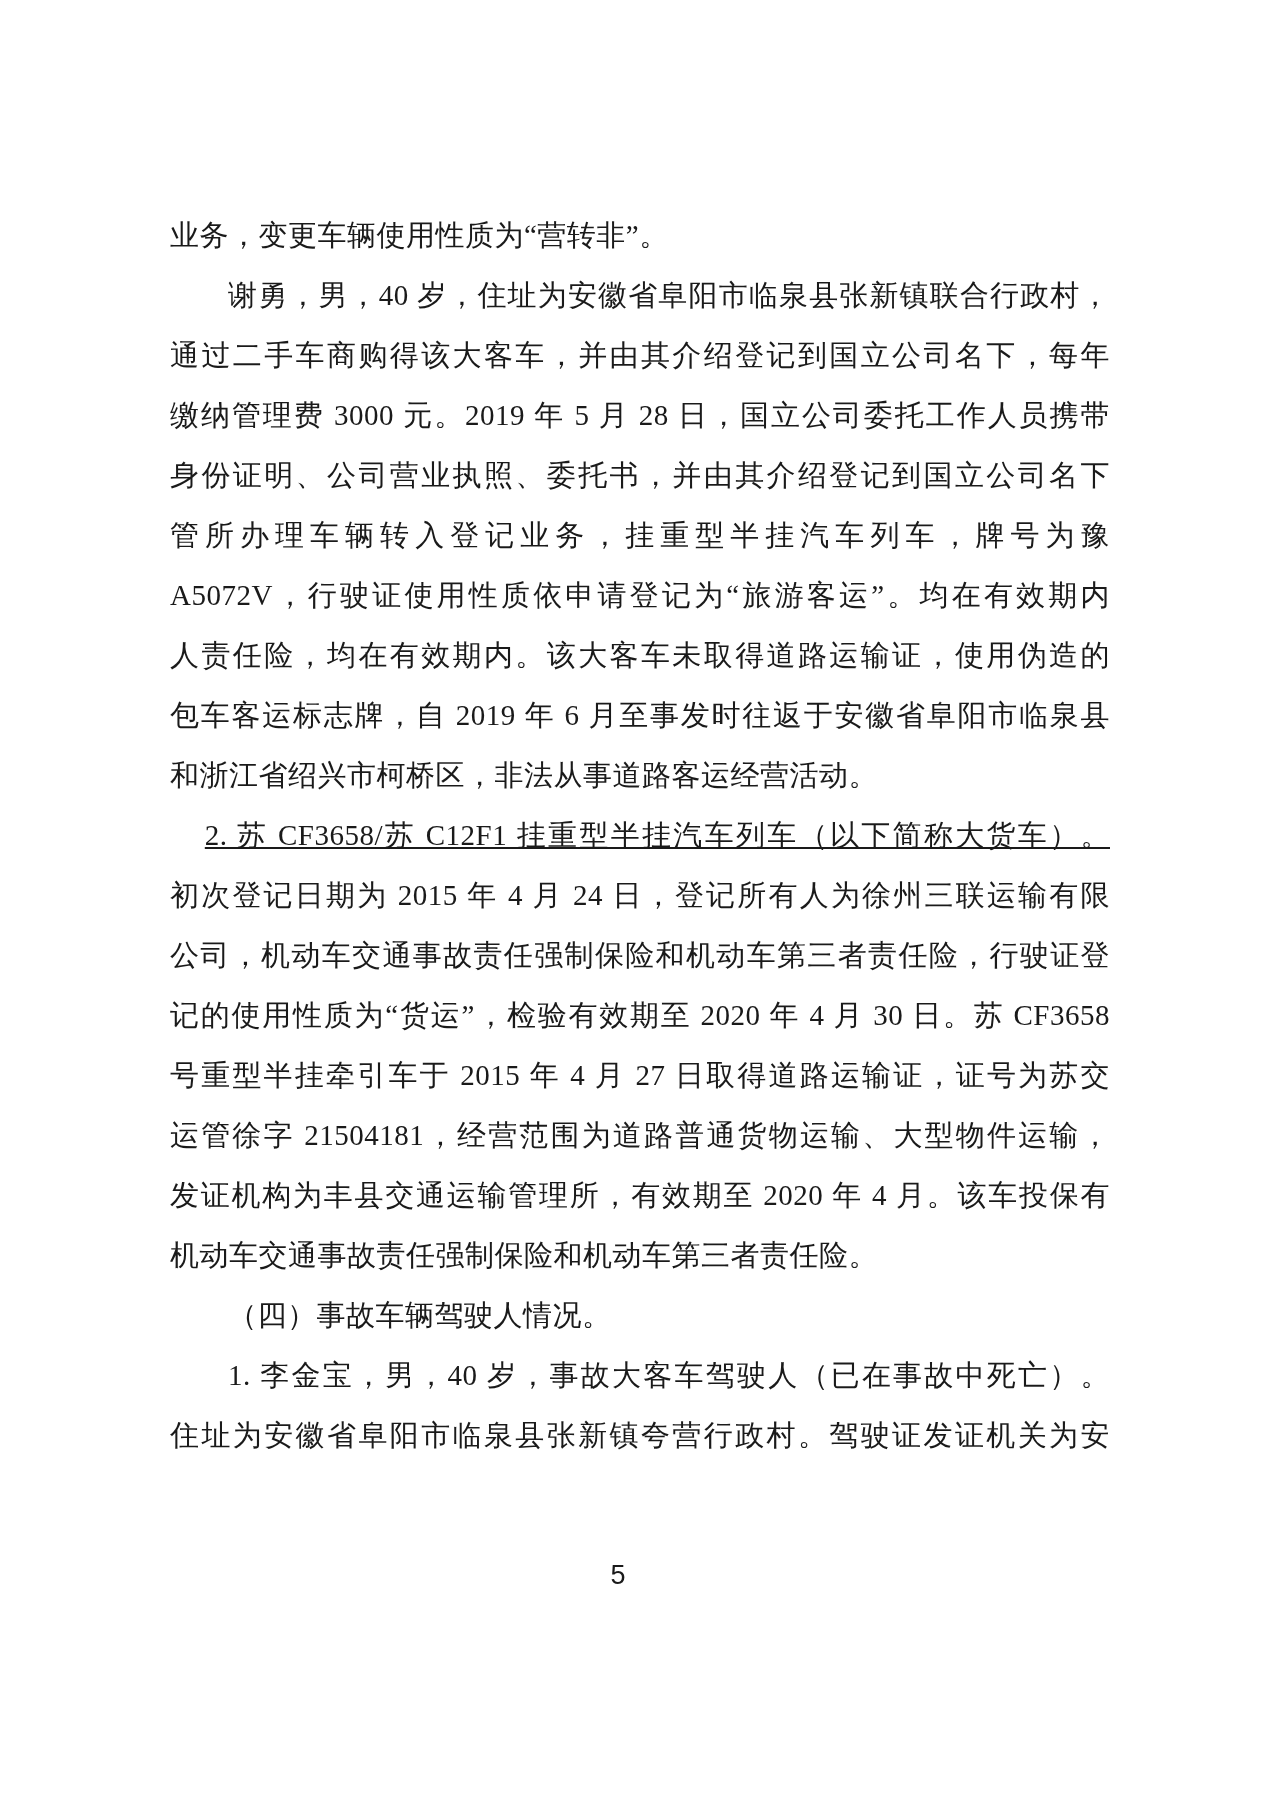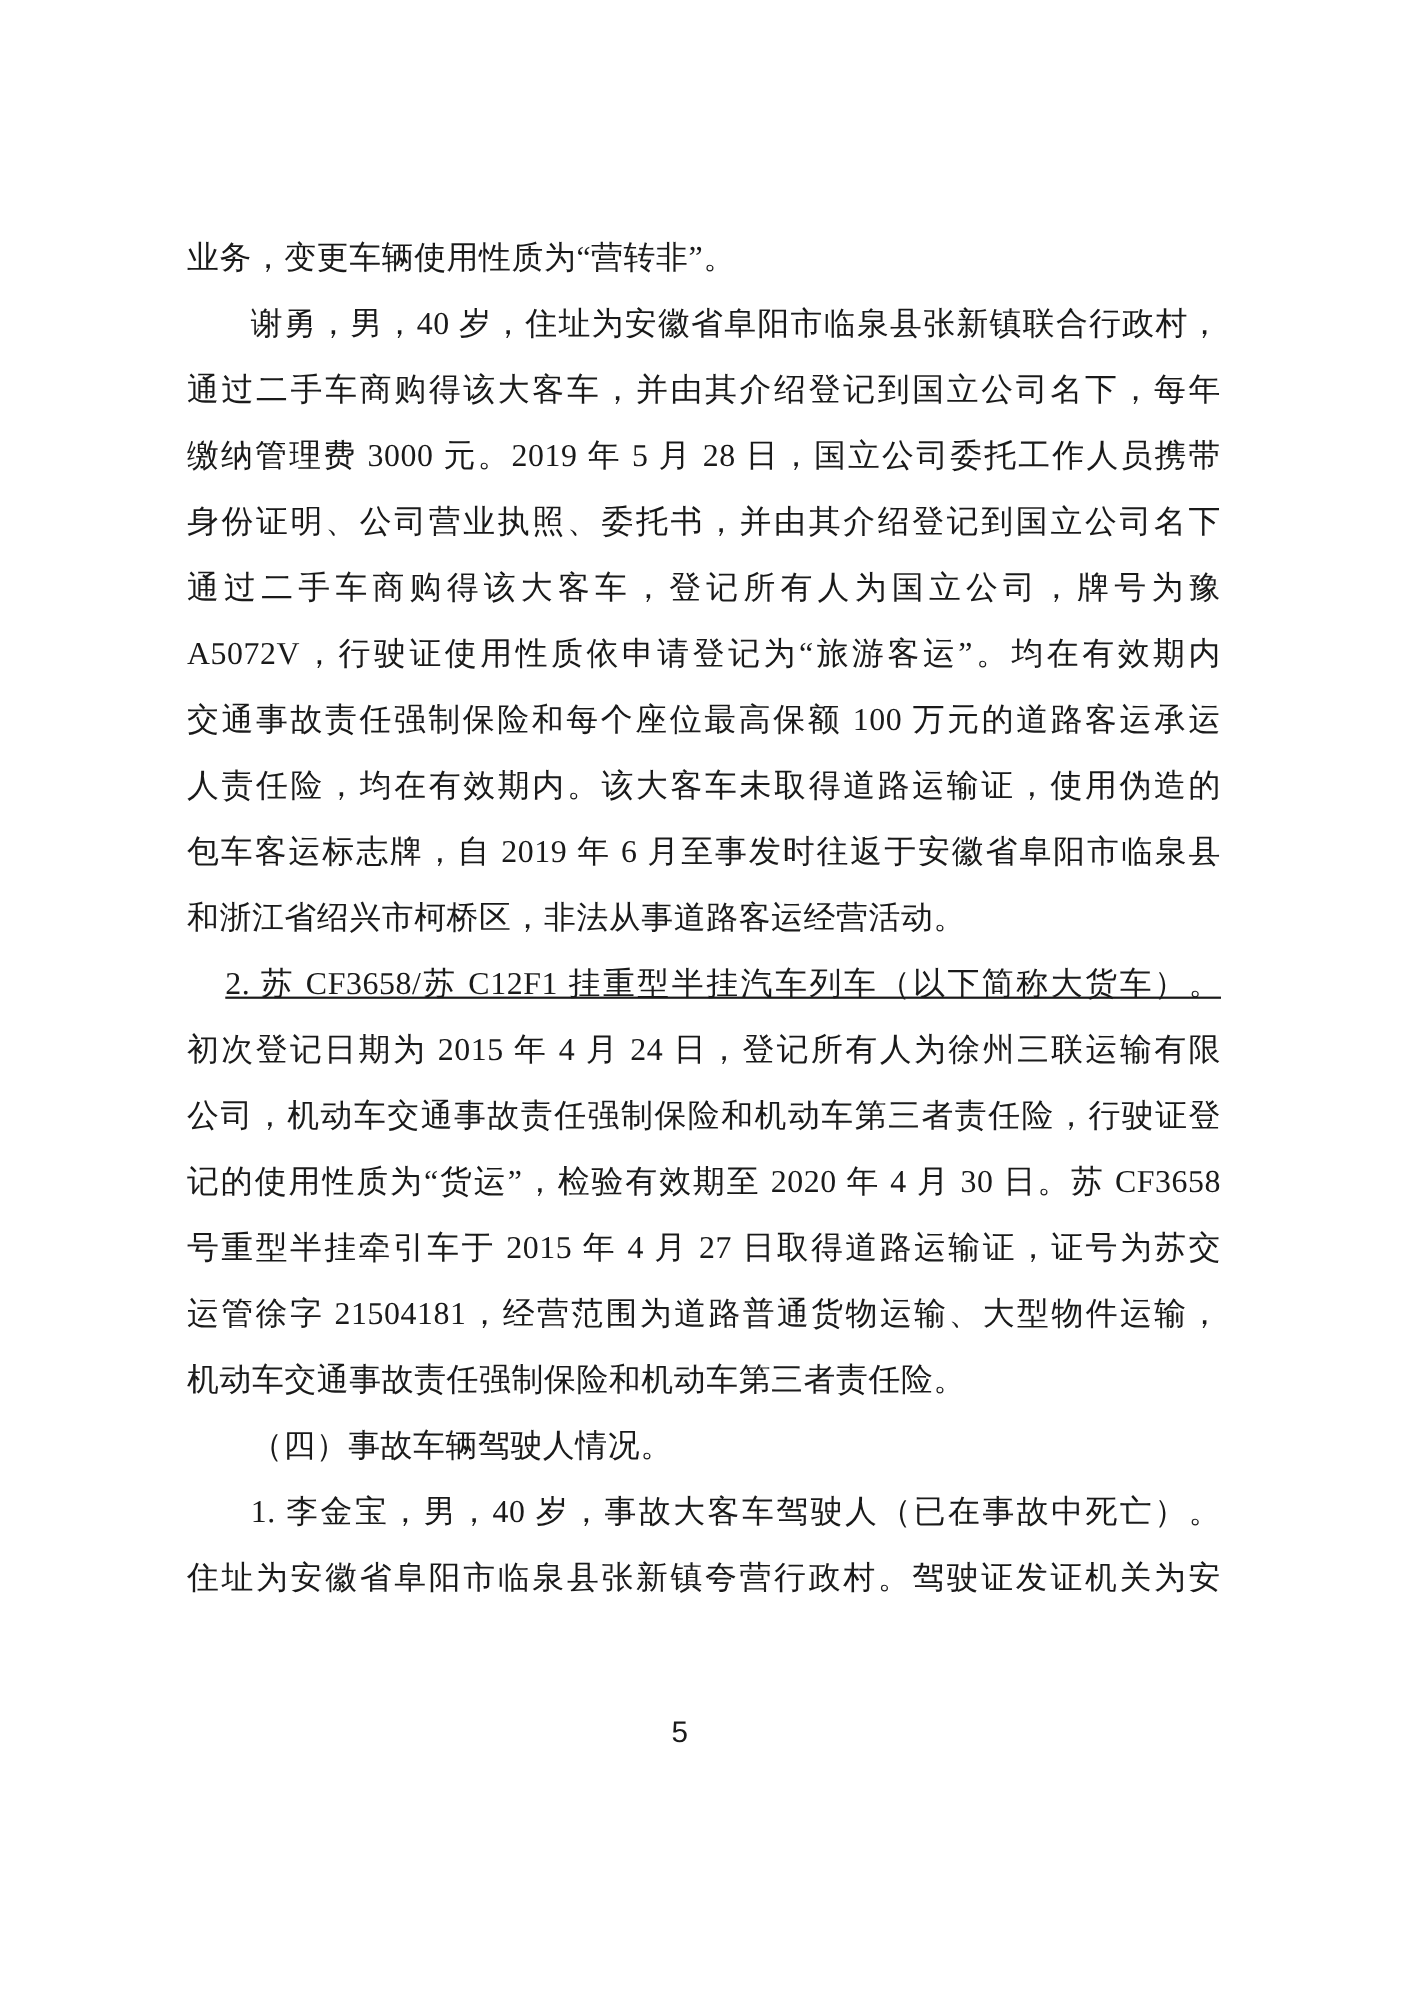"通过二手车商购得该大客车，登记所有人为国立公司，牌号为豫" div.line { text: 通过二手车商购得该大客车，登记所有人为国立公司 -> 管所办理车辆转入登记业务，挂重型半挂汽车列车 }
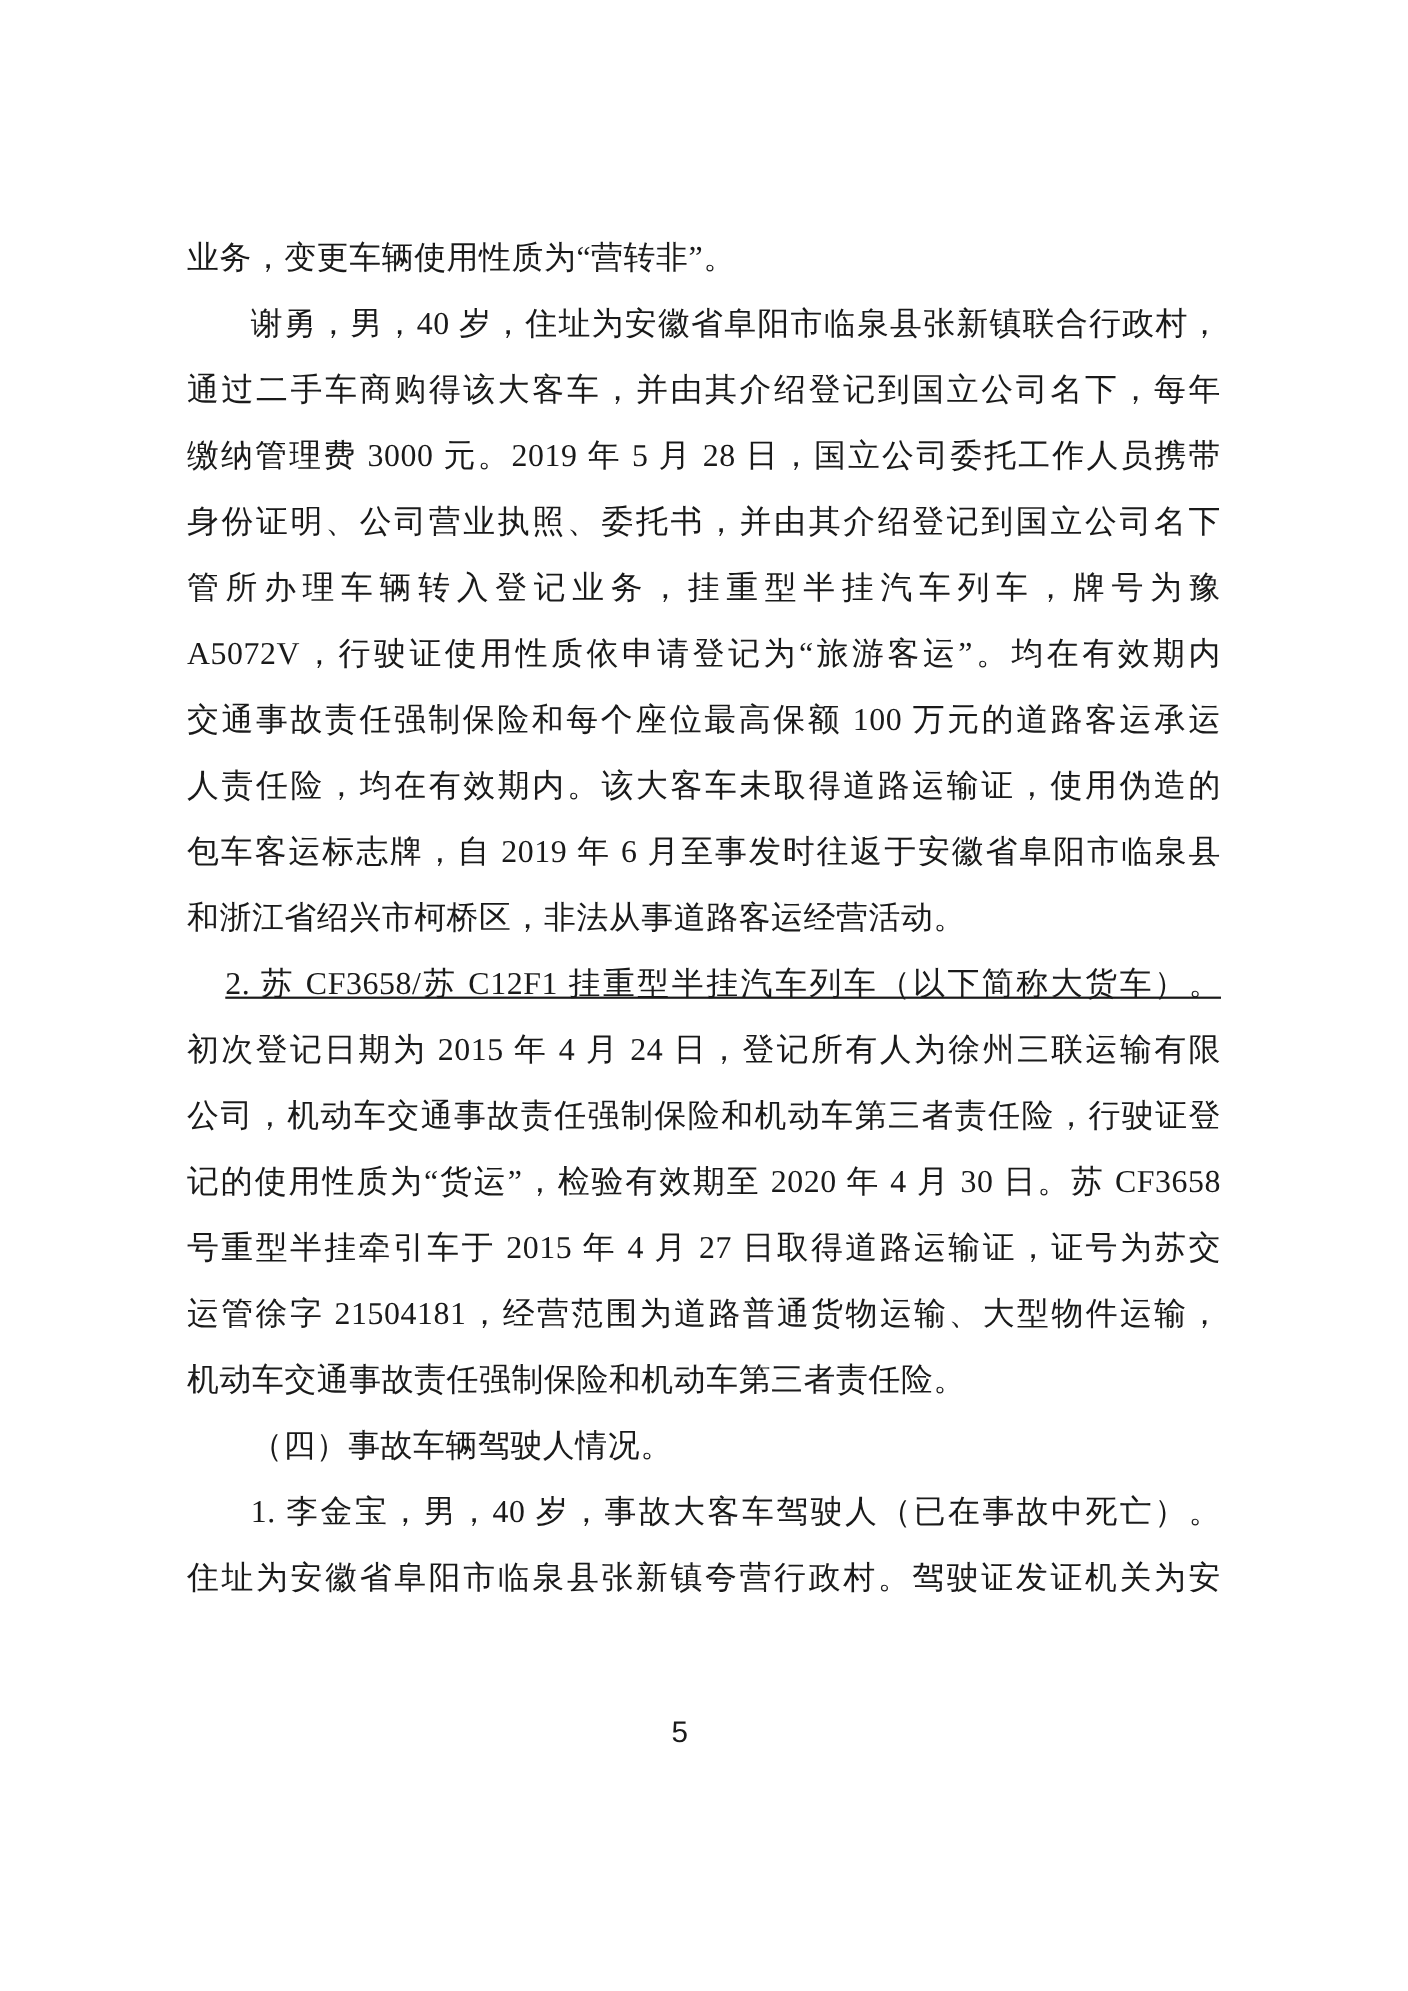"交通事故责任强制保险和每个座位最高保额 100 万元的道路客运承运" div.line { html: <div>交通事故责任强制保险和每个座位最高保额 100 万元的道路客运承运</div> -> none }
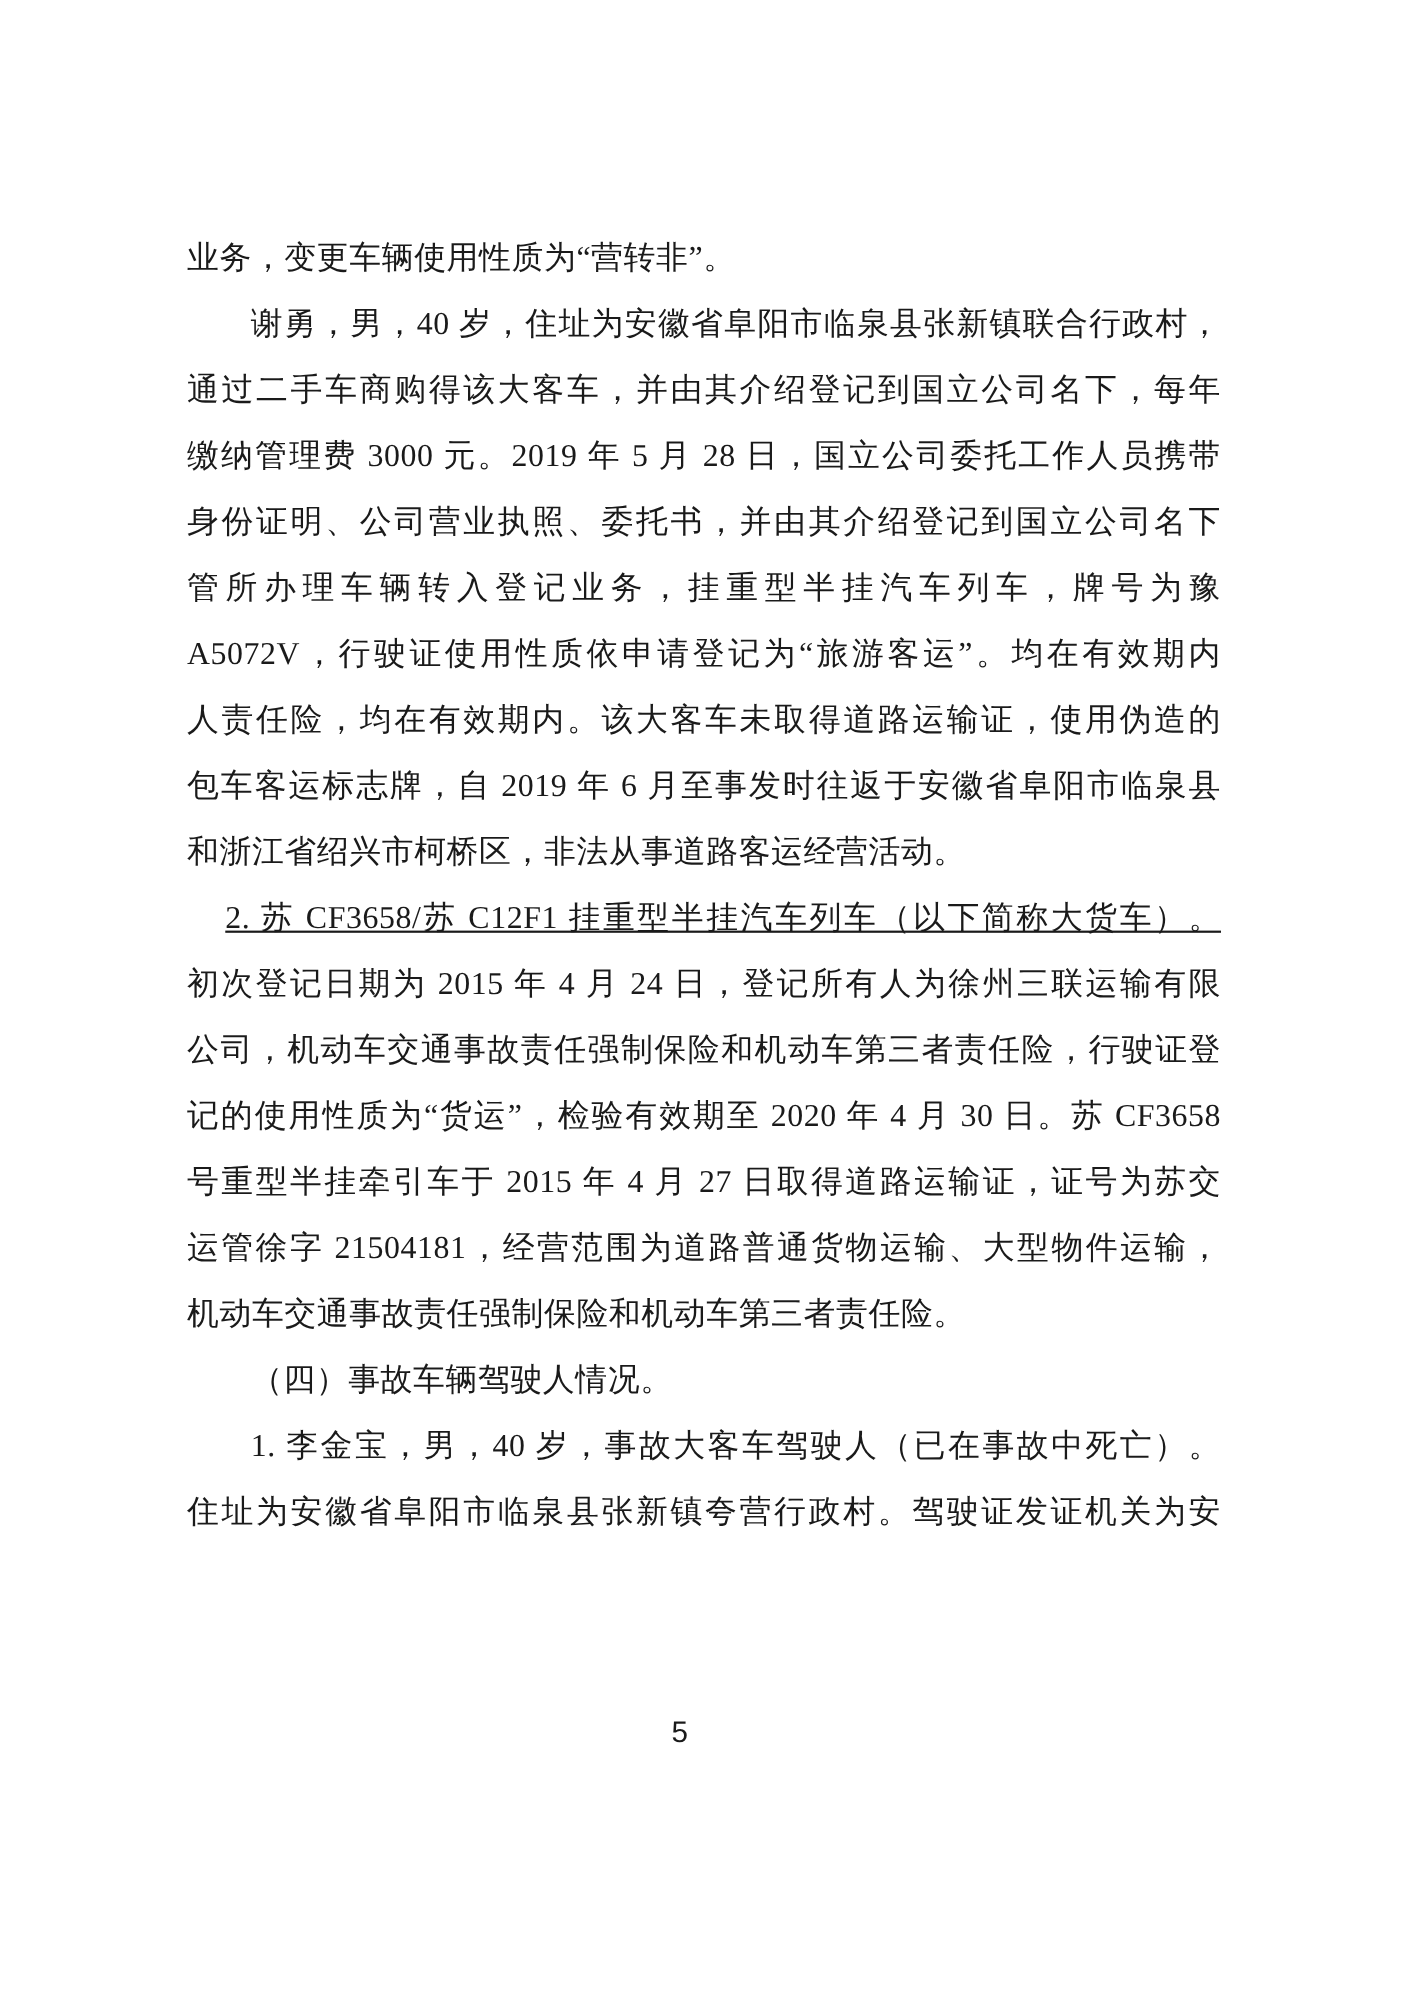"发证机构为丰县交通运输管理所，有效期至 2020 年 4 月。该车投保有" div.line { html: none -> <div>发证机构为丰县交通运输管理所，有效期至 2020 年 4 月。该车投保有</div> }
